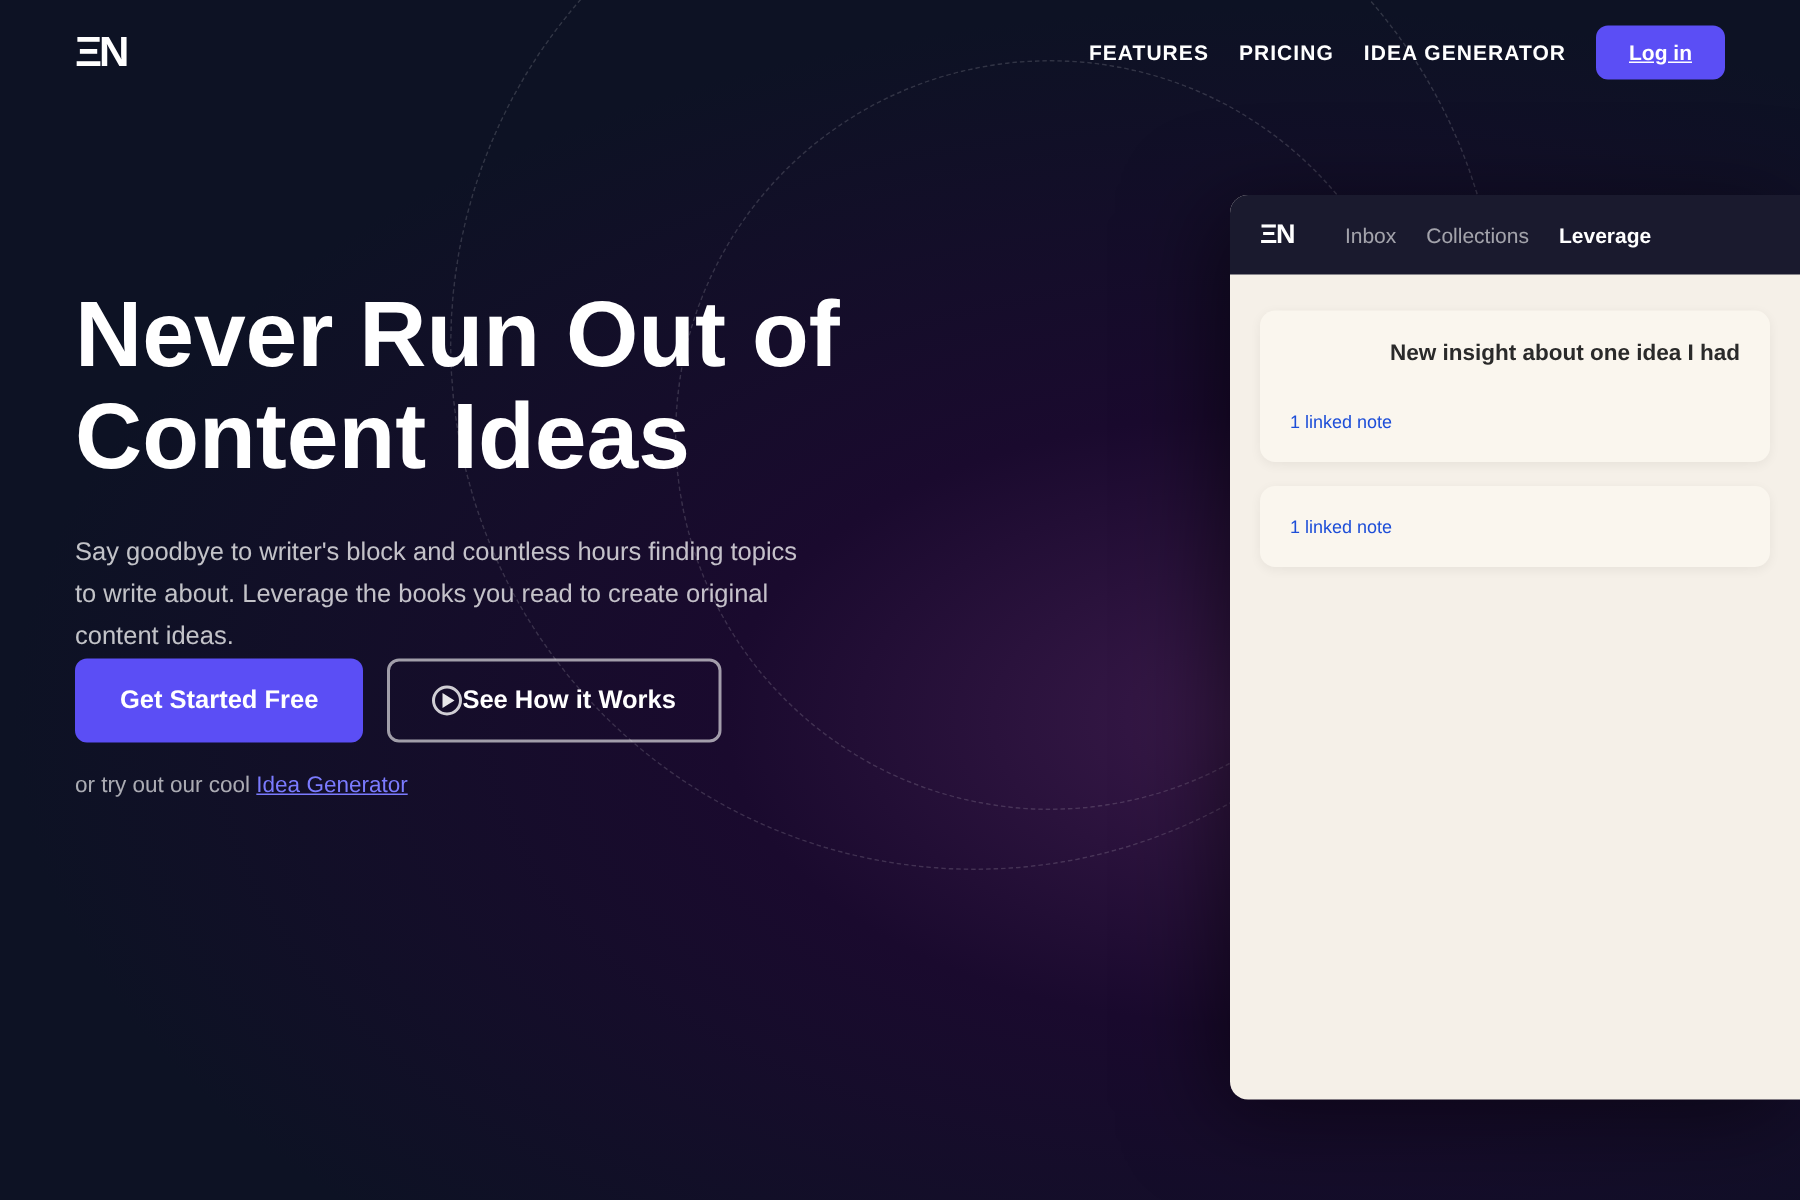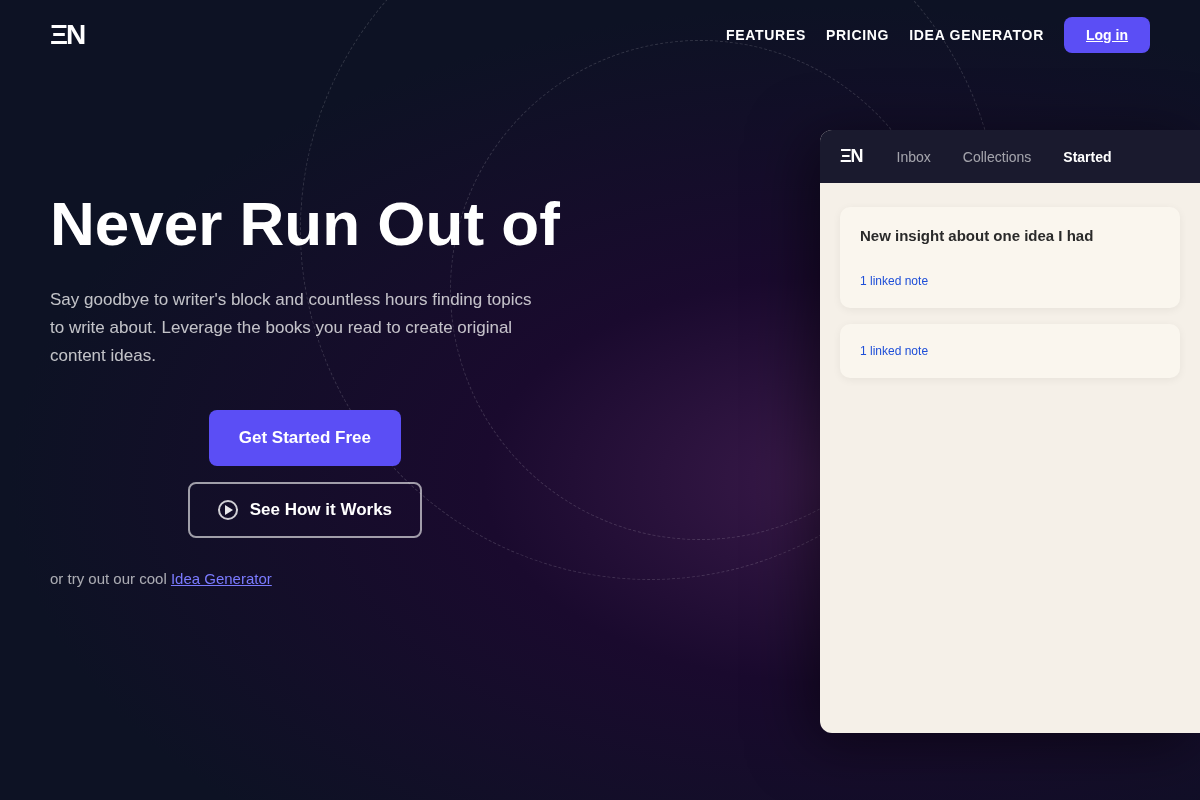"Inbox" .app-nav-items { gap: 32px -> 20px }
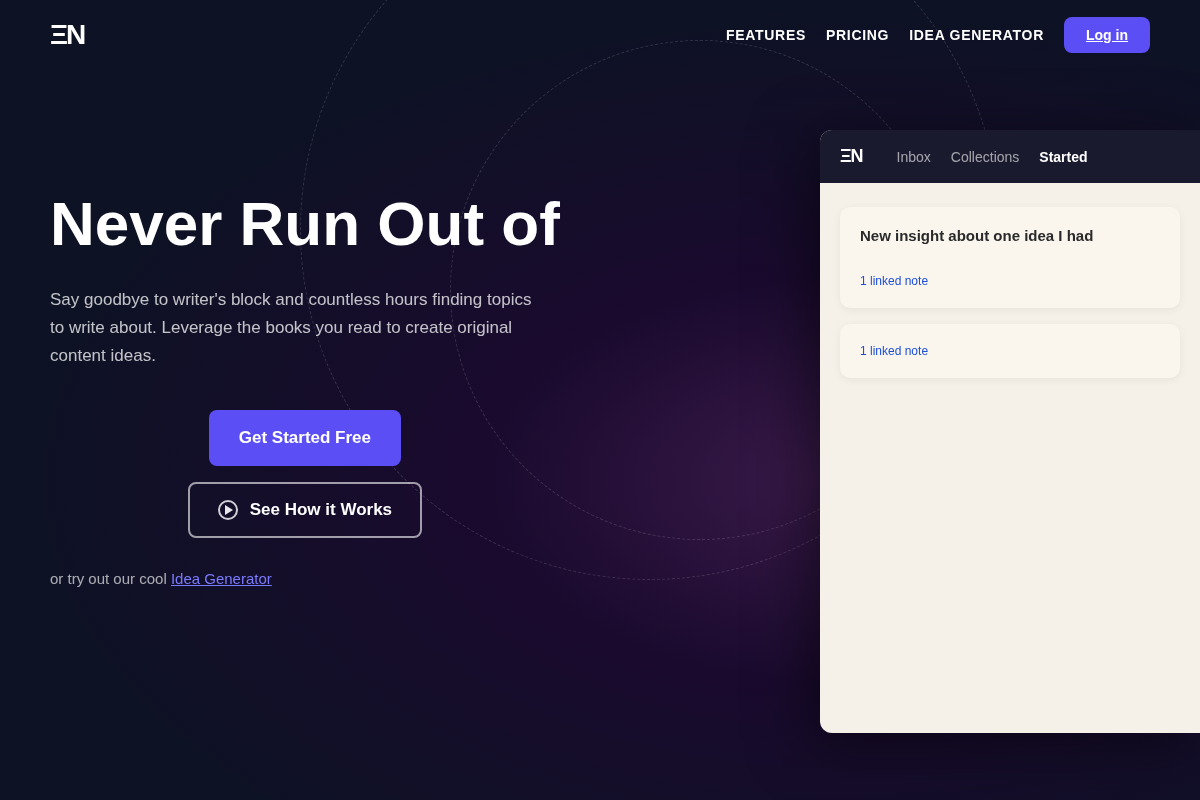"Started" span.app-nav-item { text: Started -> Leverage }
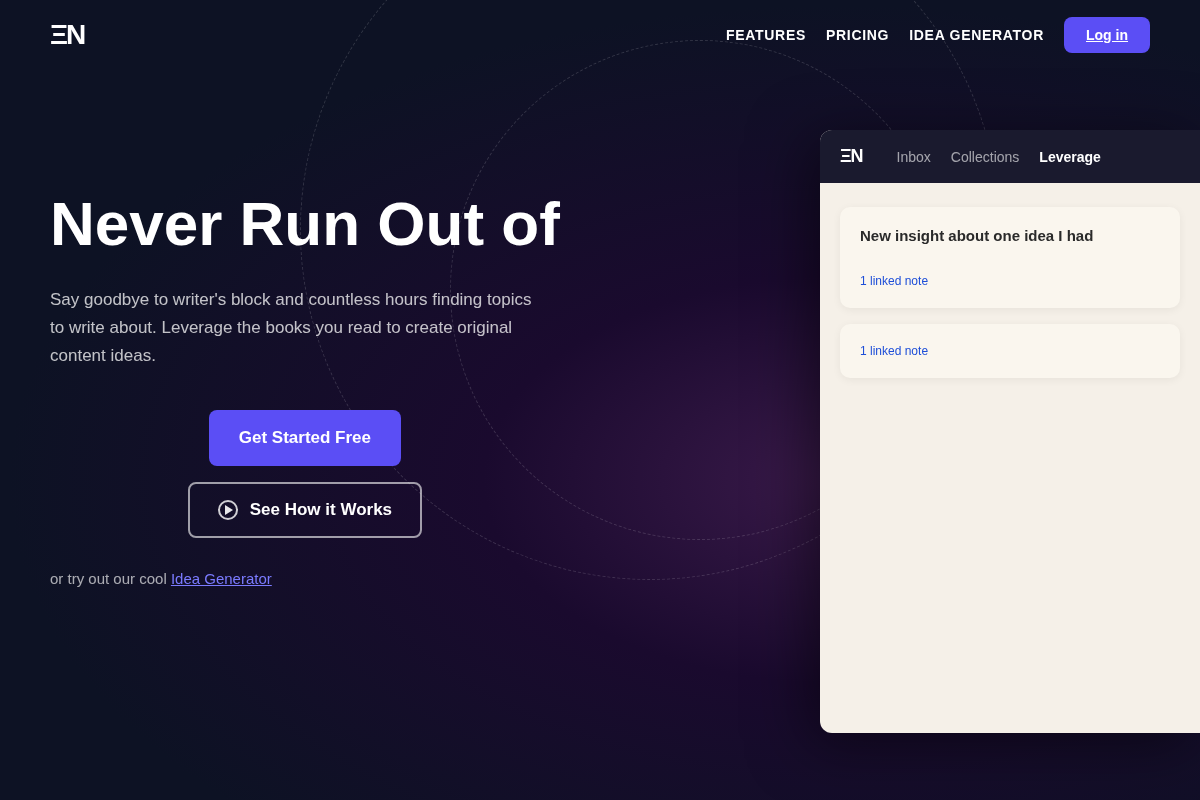"New insight about one idea" .note-card-title { text-align: none -> right }
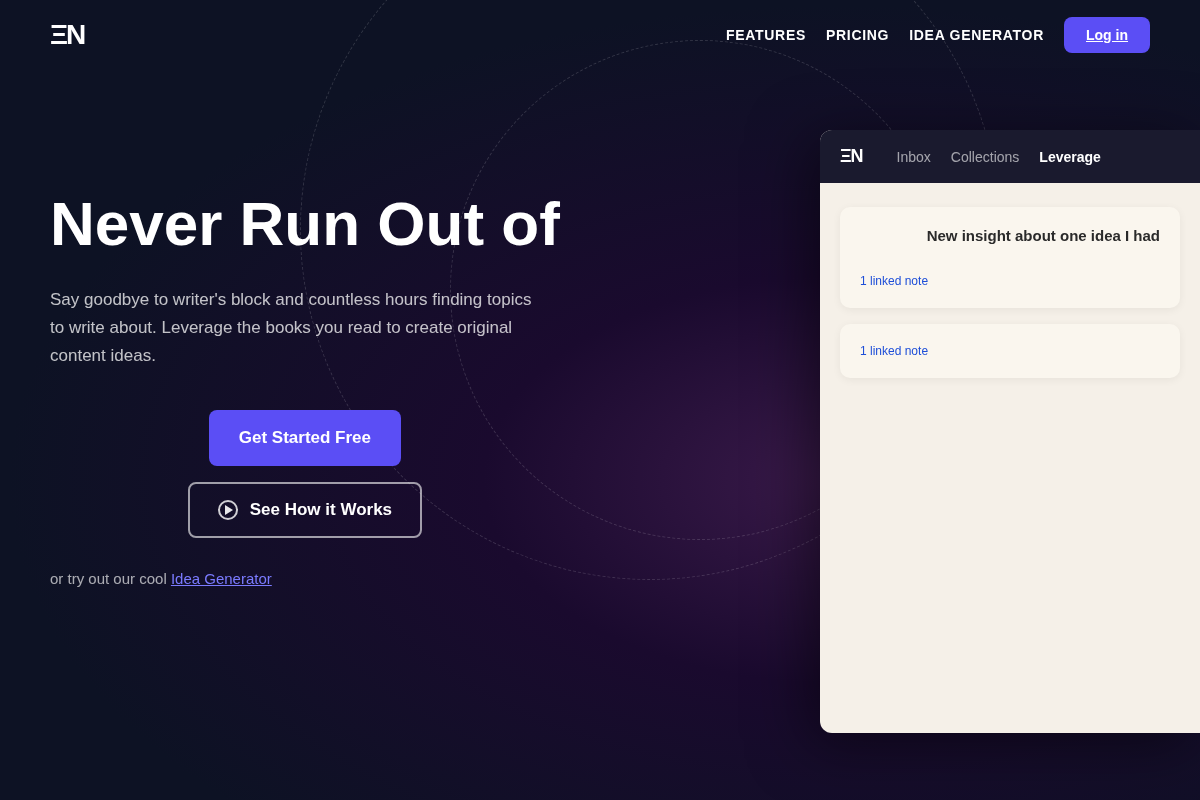"Content Ideas" span { html: none -> <span>Content Ideas</span> }
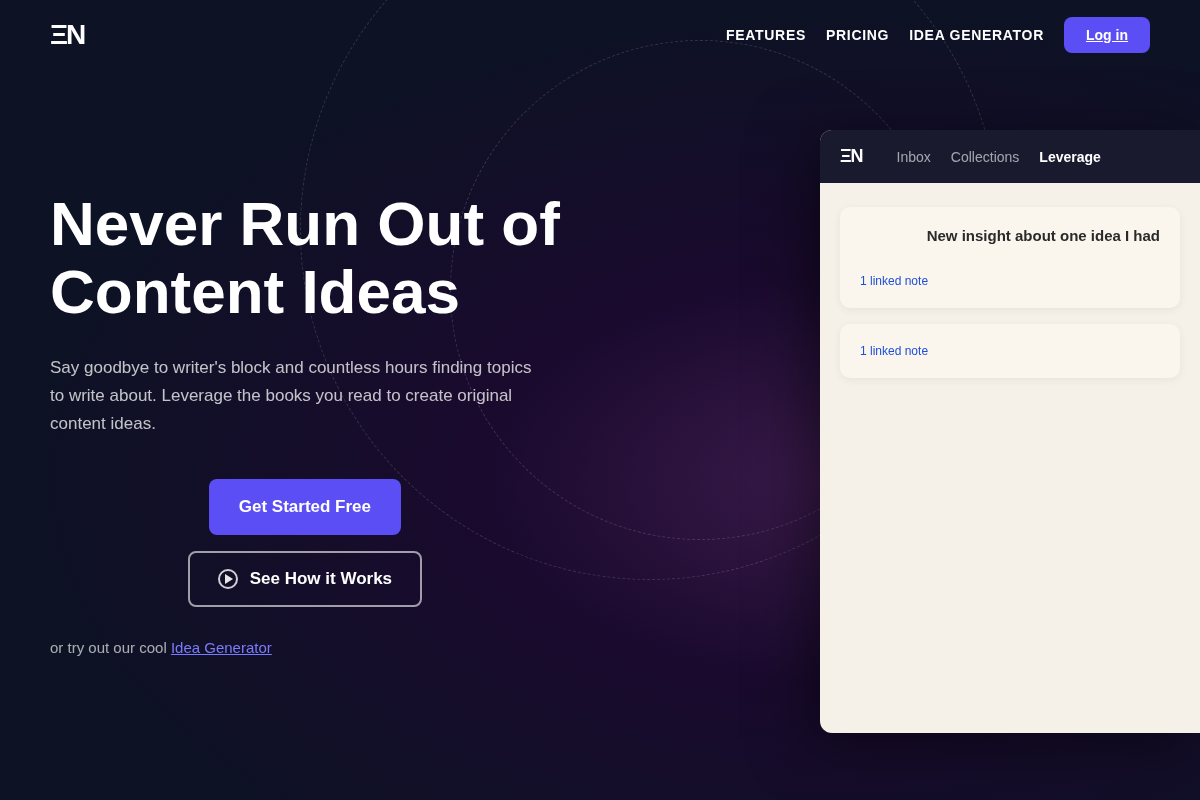"Say goodbye to writer's block" .hero-subtitle { margin-bottom: 40px -> none }
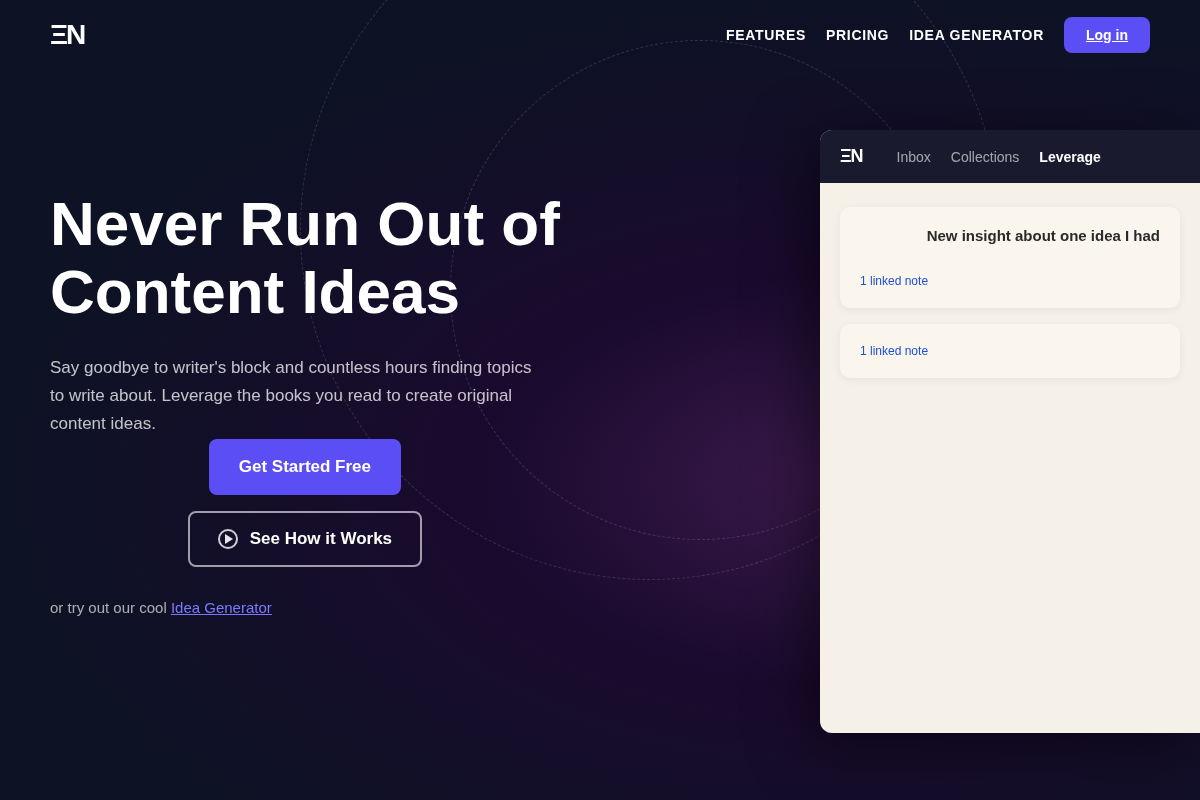"Get Started Free" .hero-buttons { flex-direction: column -> none; margin-bottom: 32px -> 20px }
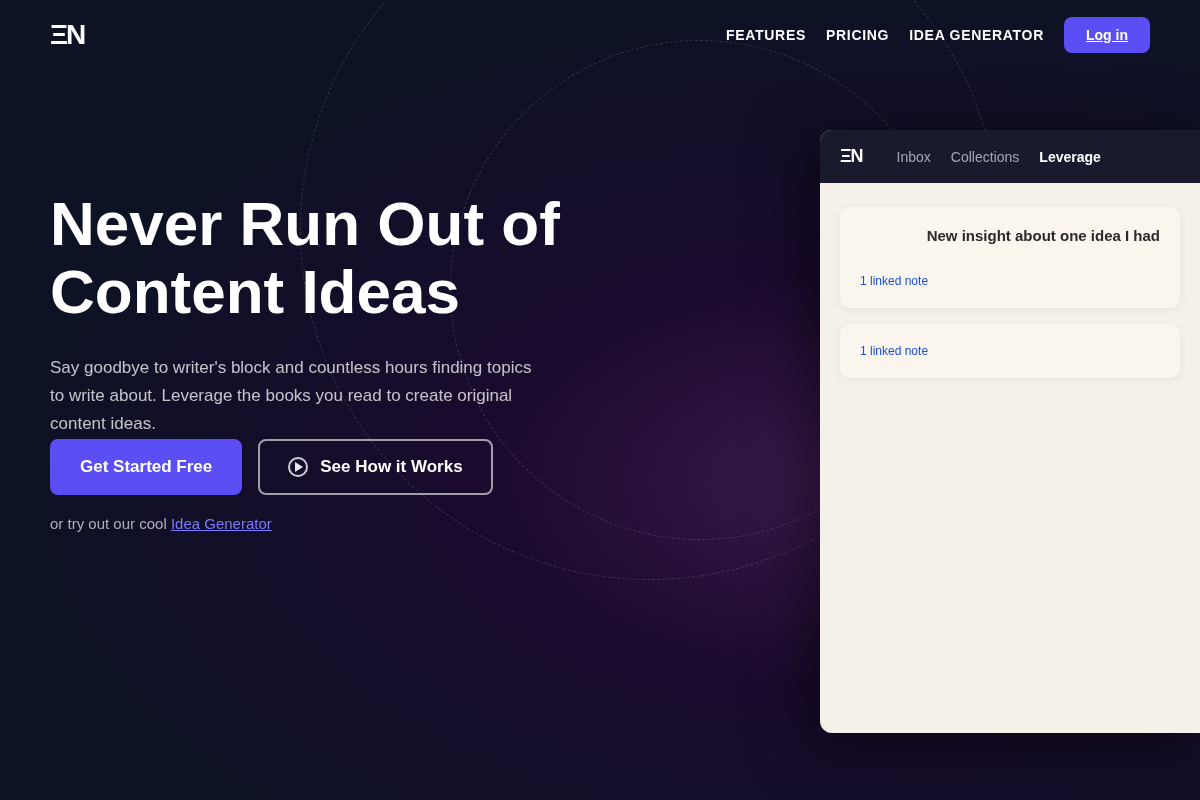"See How it Works" .btn-secondary { gap: 12px -> 0 }
